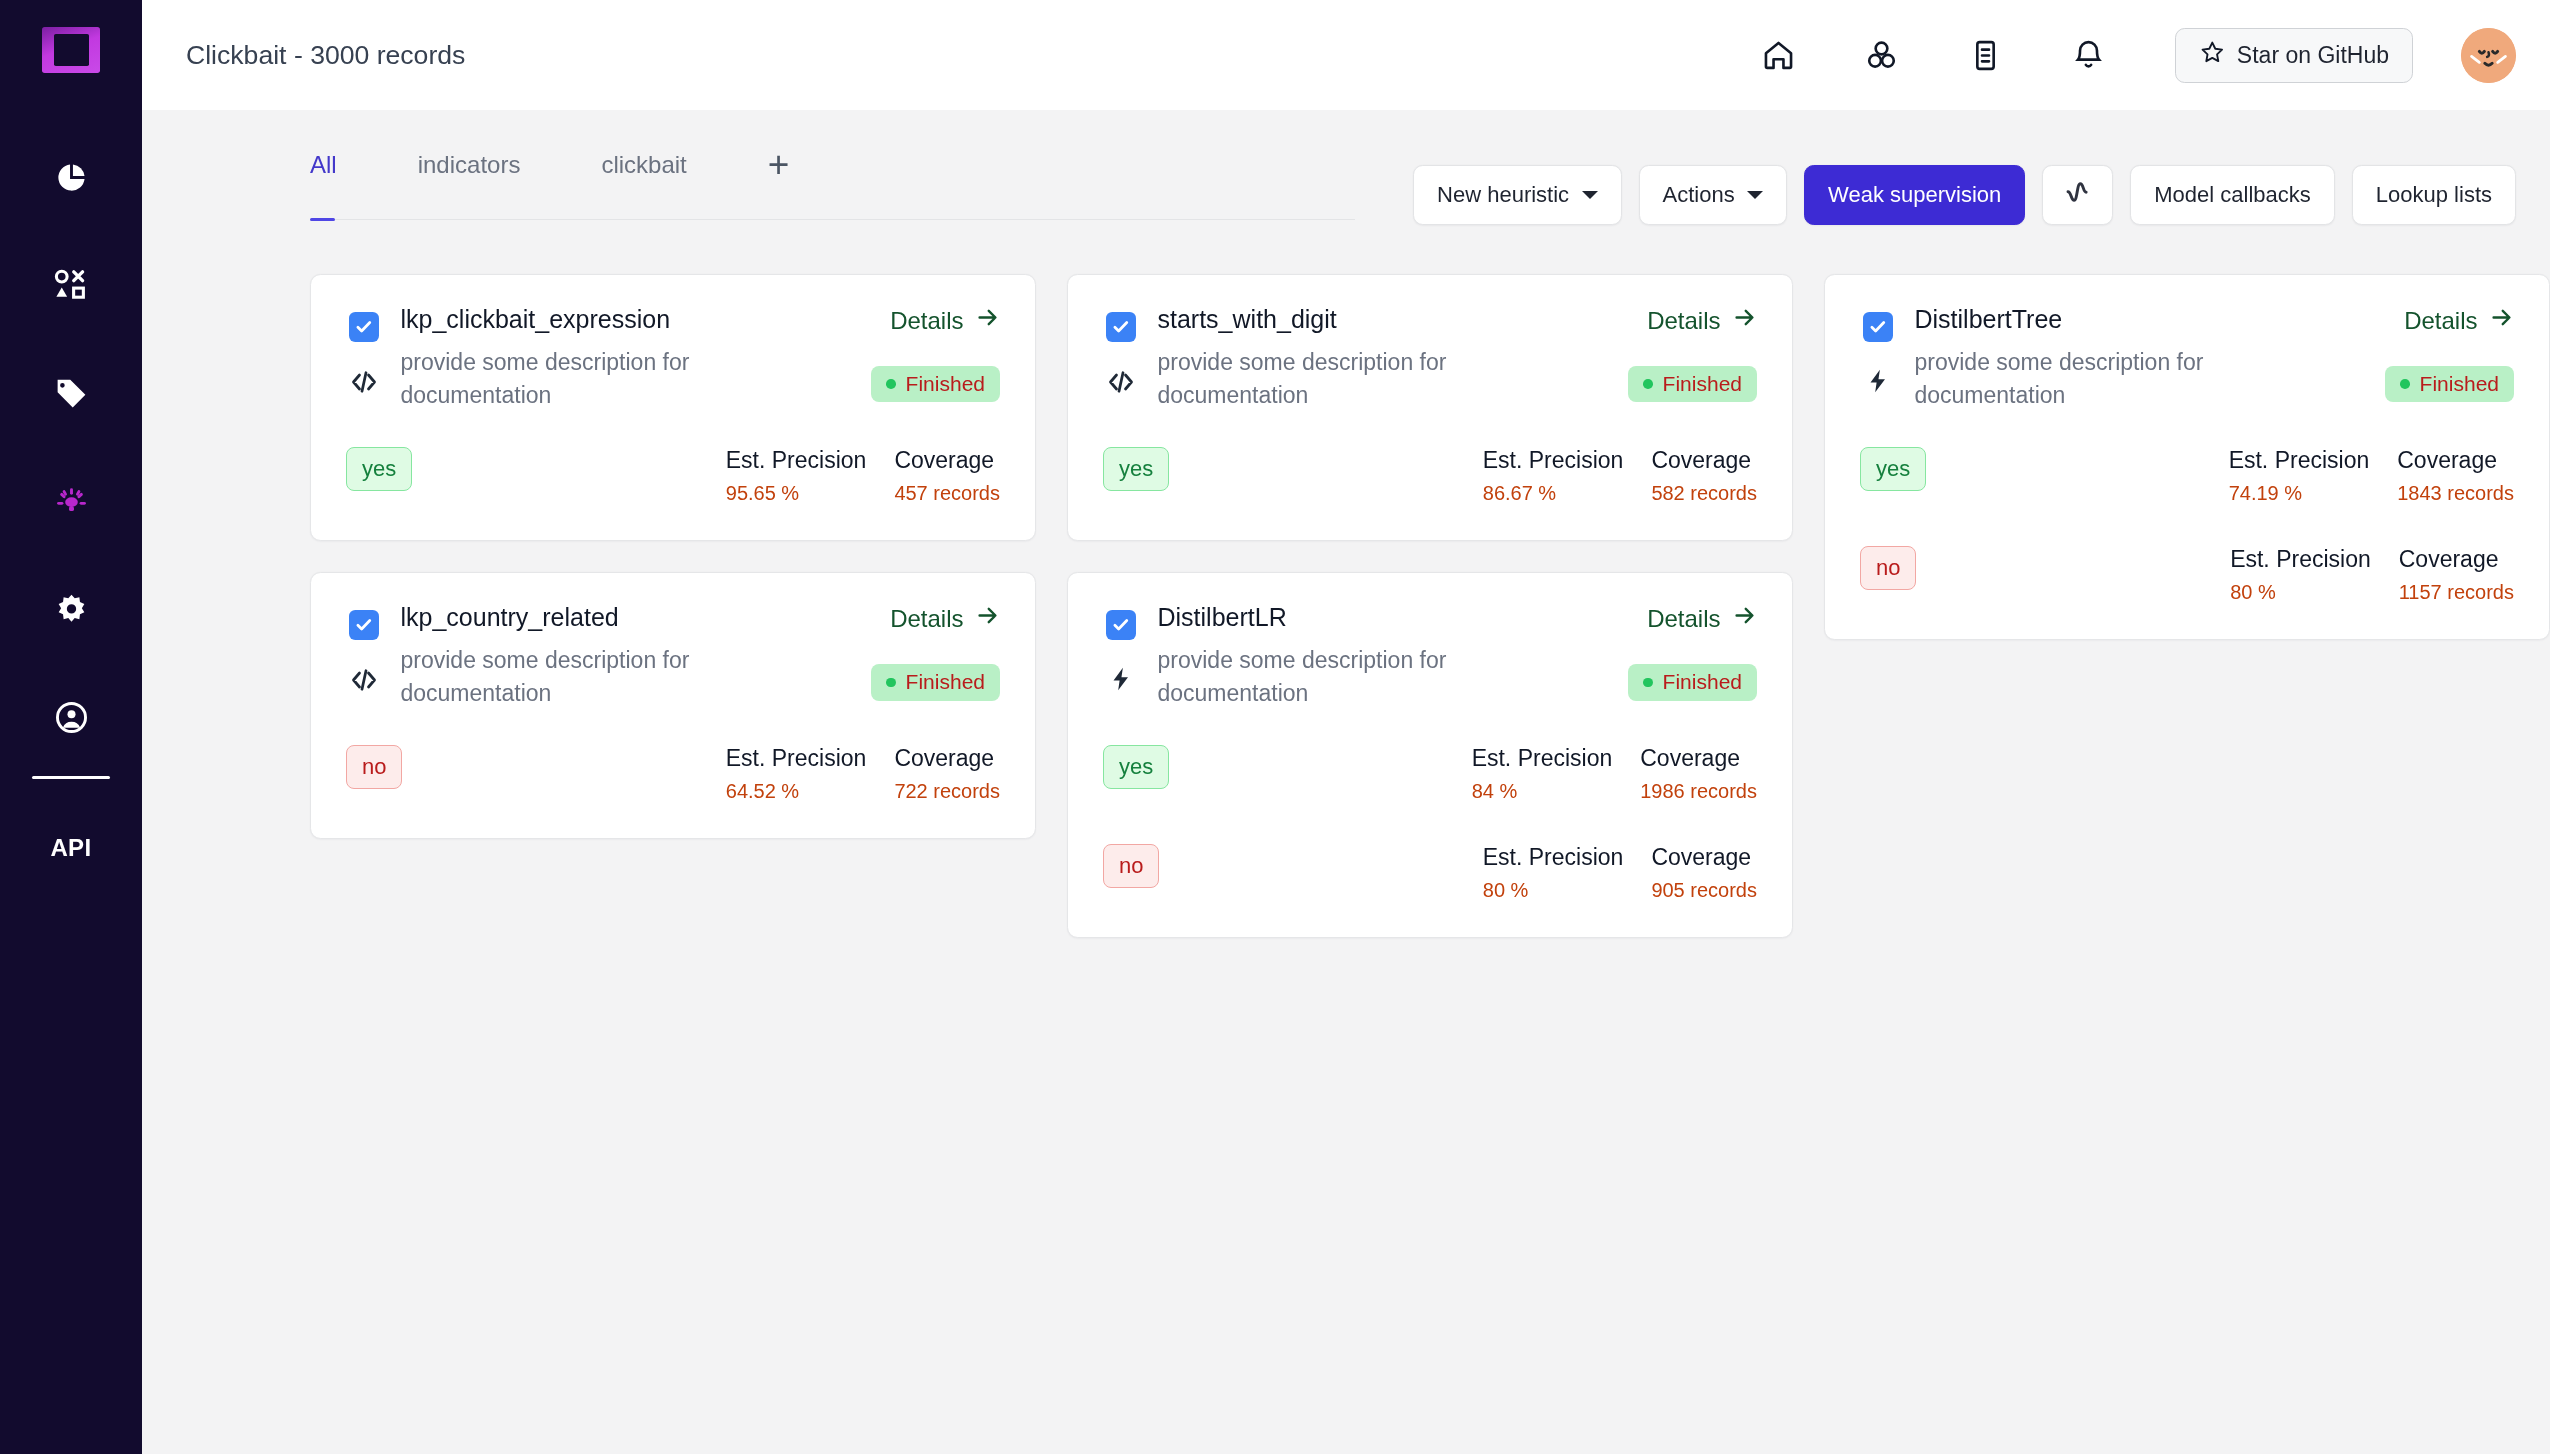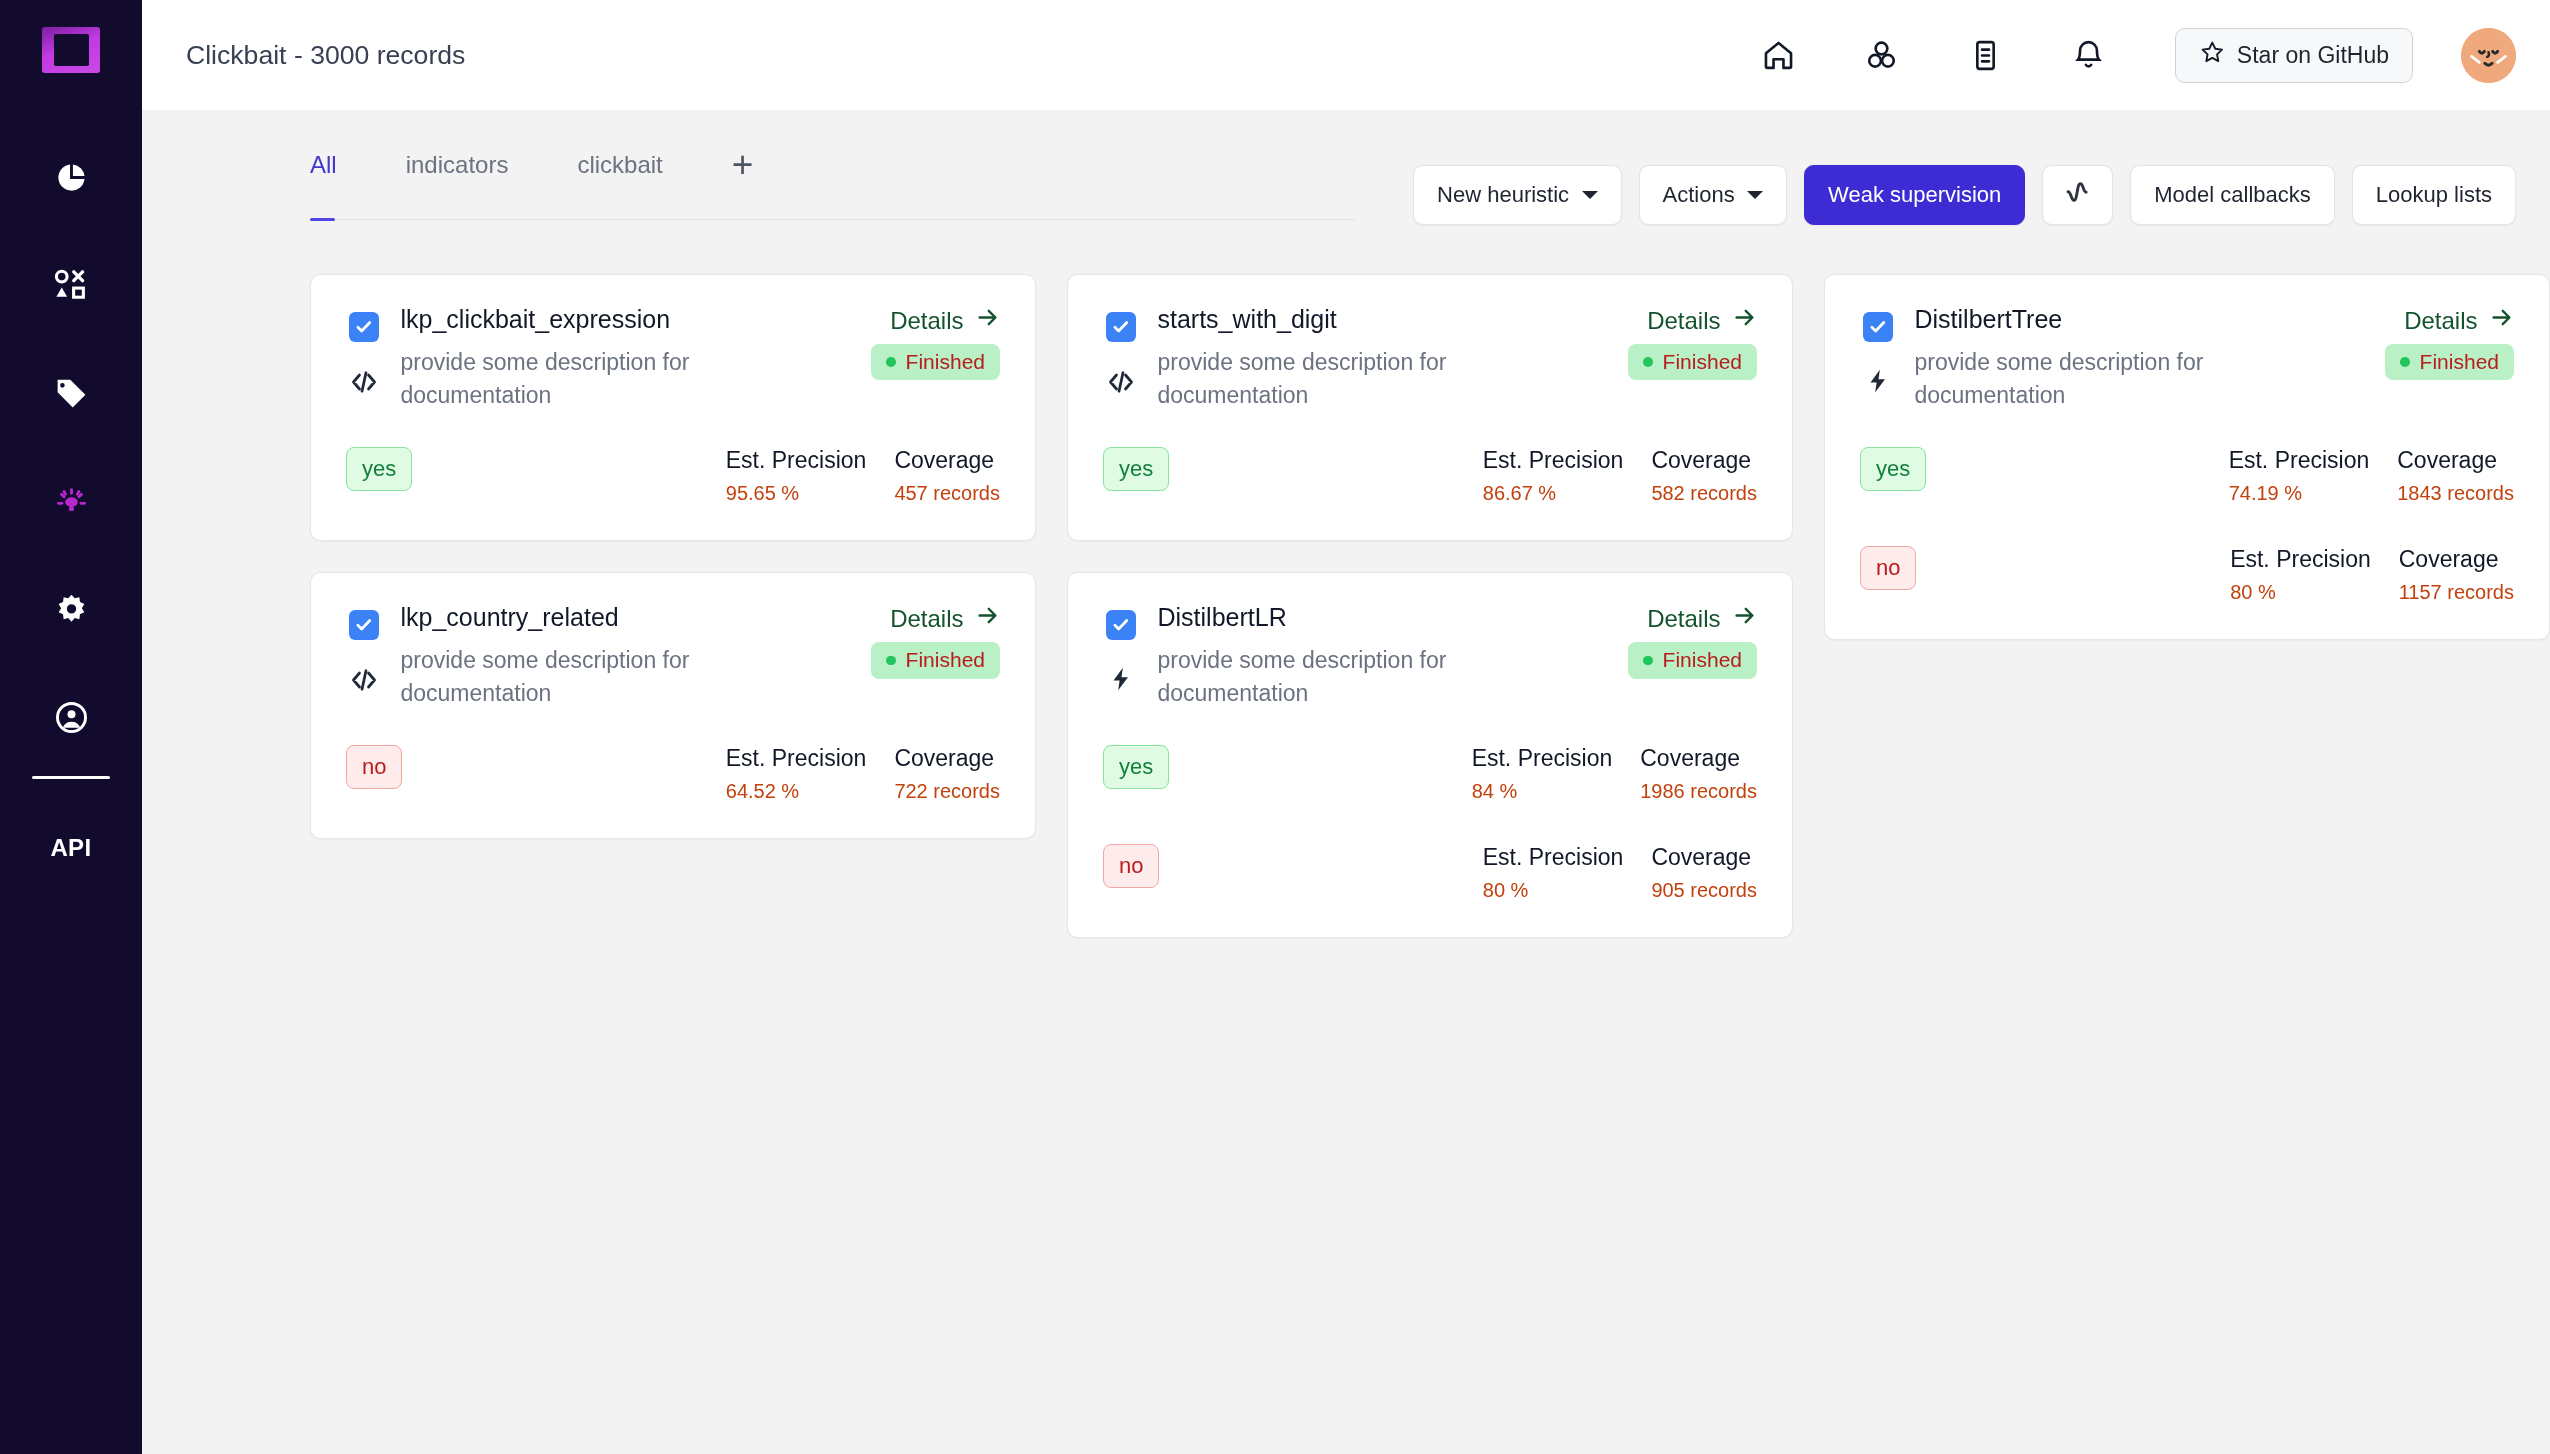"All" .tabs { gap: 0px -> 12px }
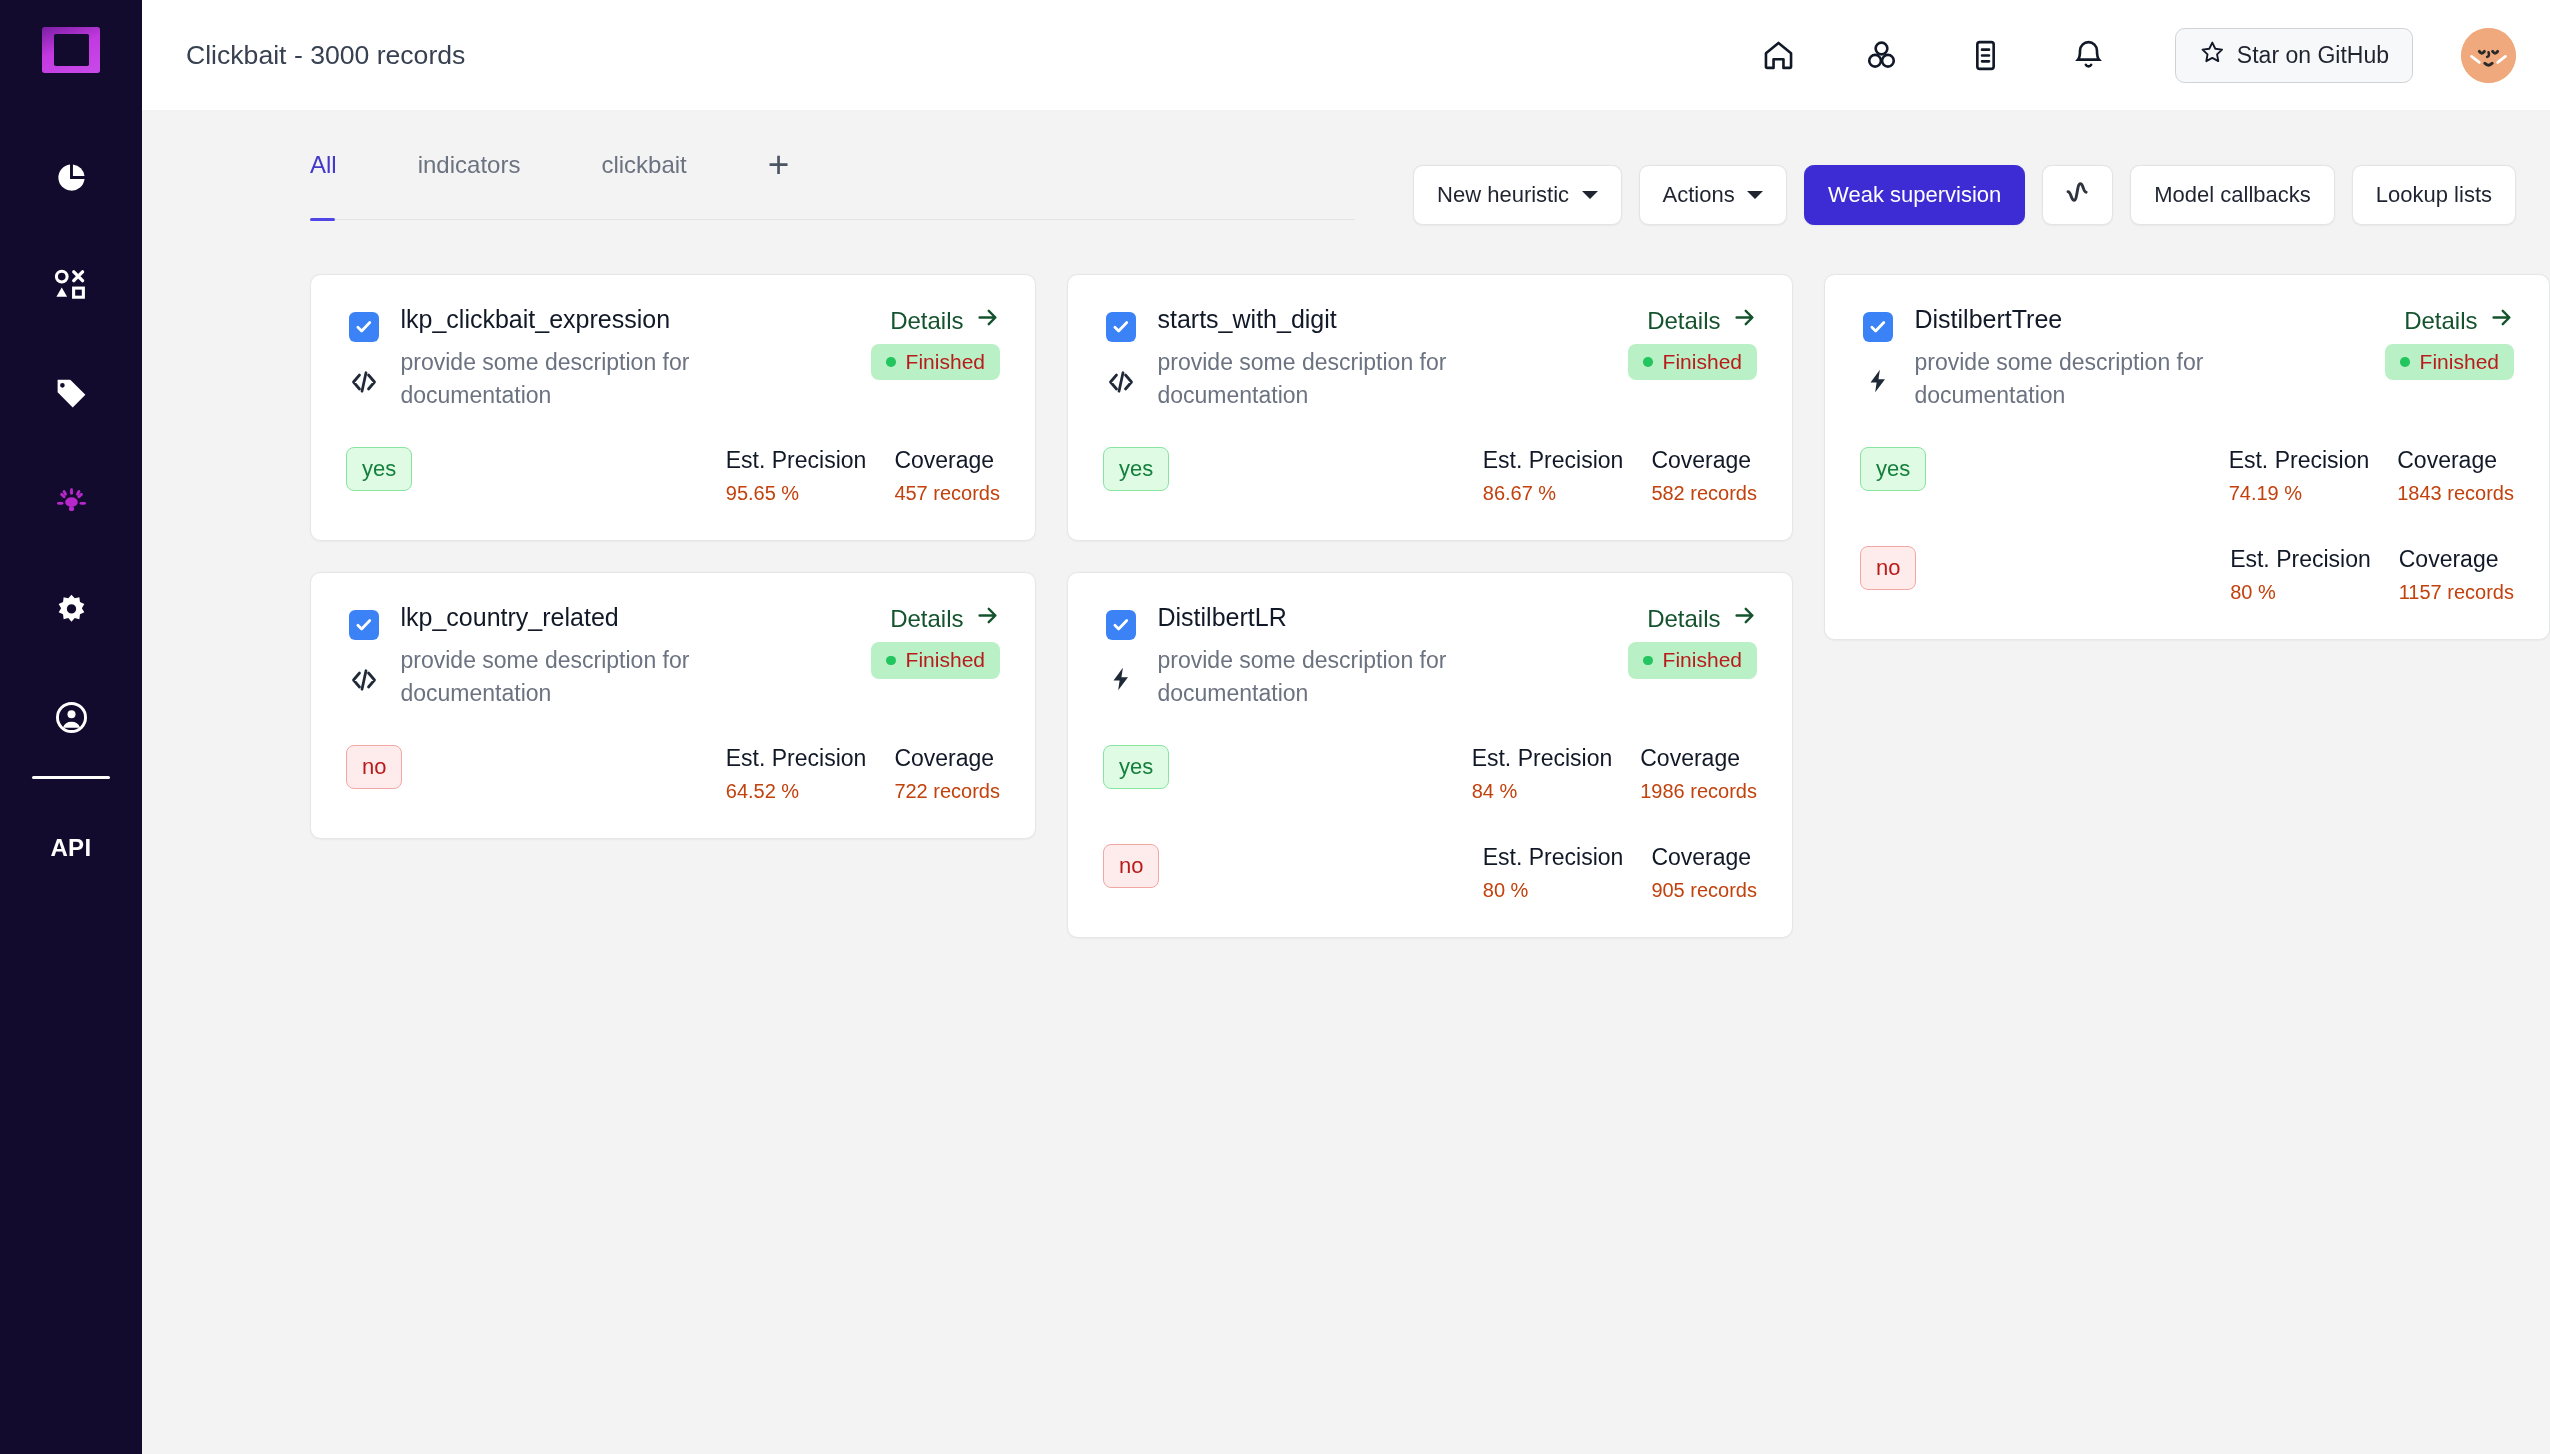"Details" .card-right { gap: 8px -> 30px }
